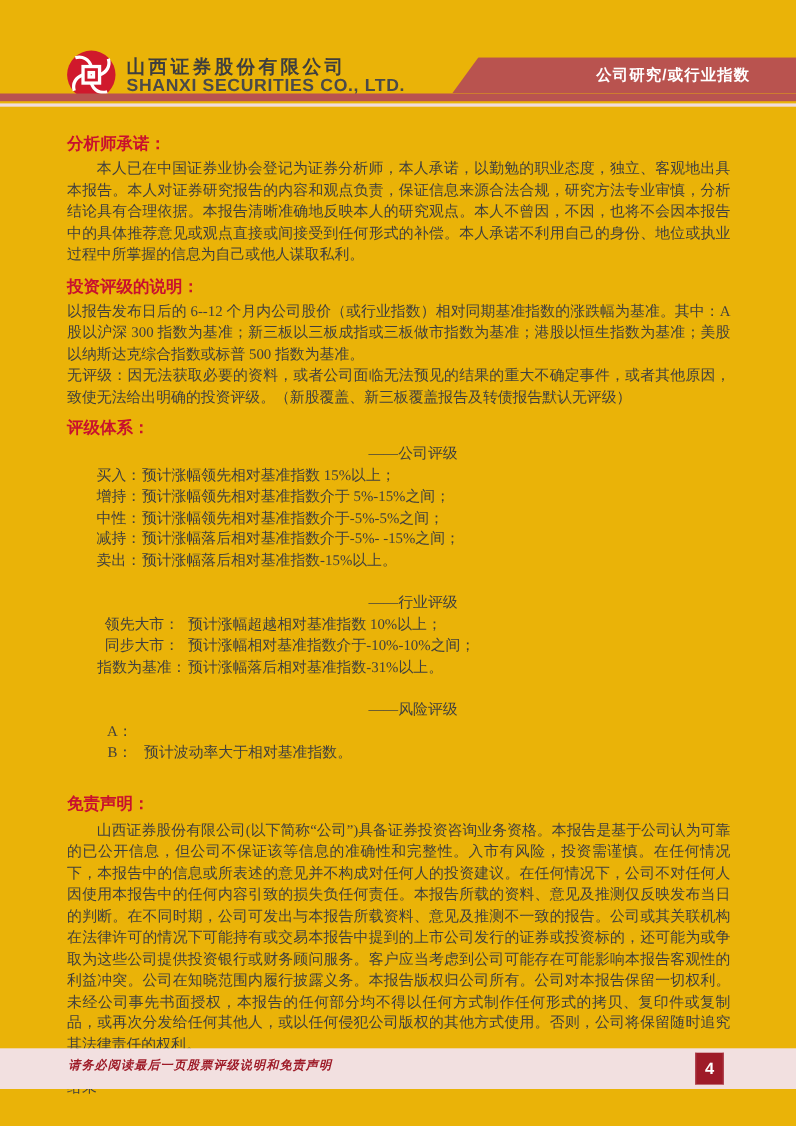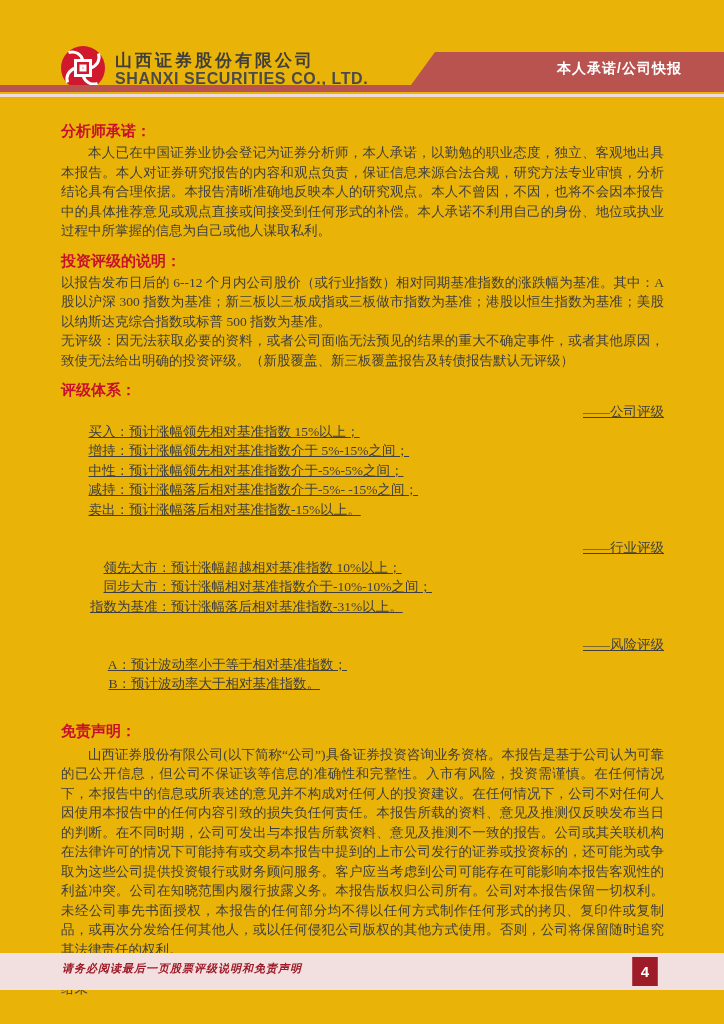"本人承诺/公司快报" span.banner-label { text: 本人承诺/公司快报 -> 公司研究/或行业指数 }
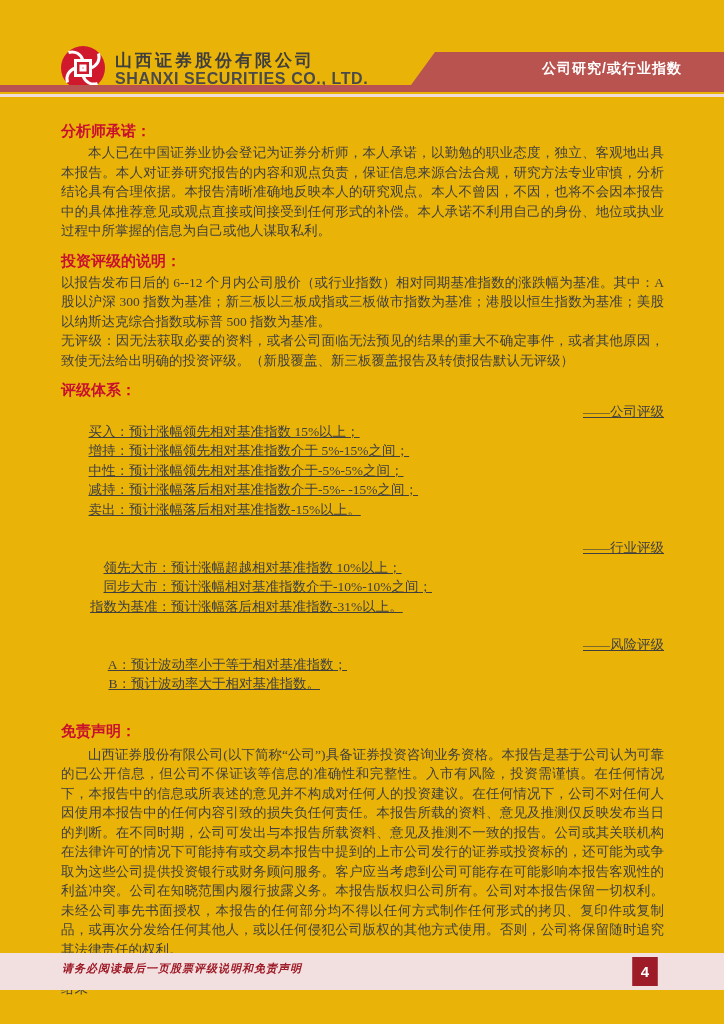"——公司评级" .rating-block { text-align: right -> center; text-decoration: underline -> none }
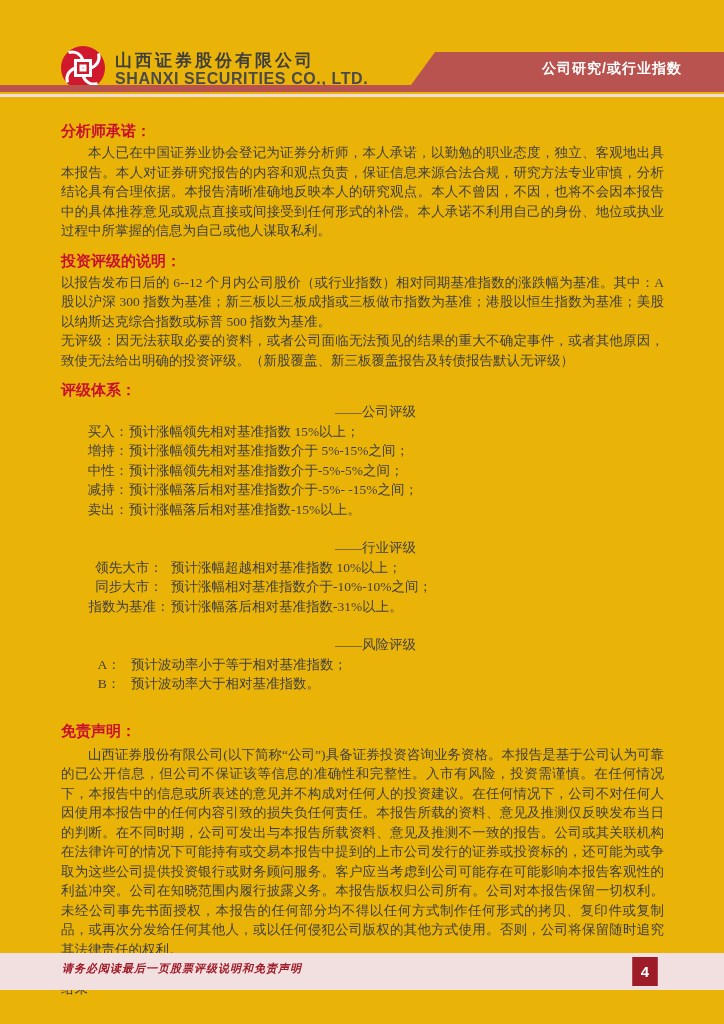"预计波动率小于等于相对基准指数；" span { html: <span>预计波动率小于等于相对基准指数；</span> -> none }
